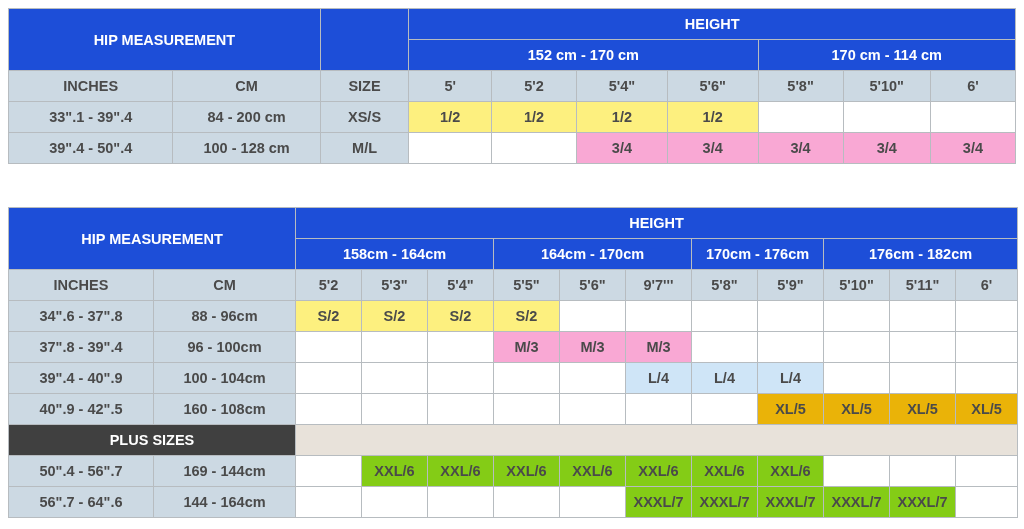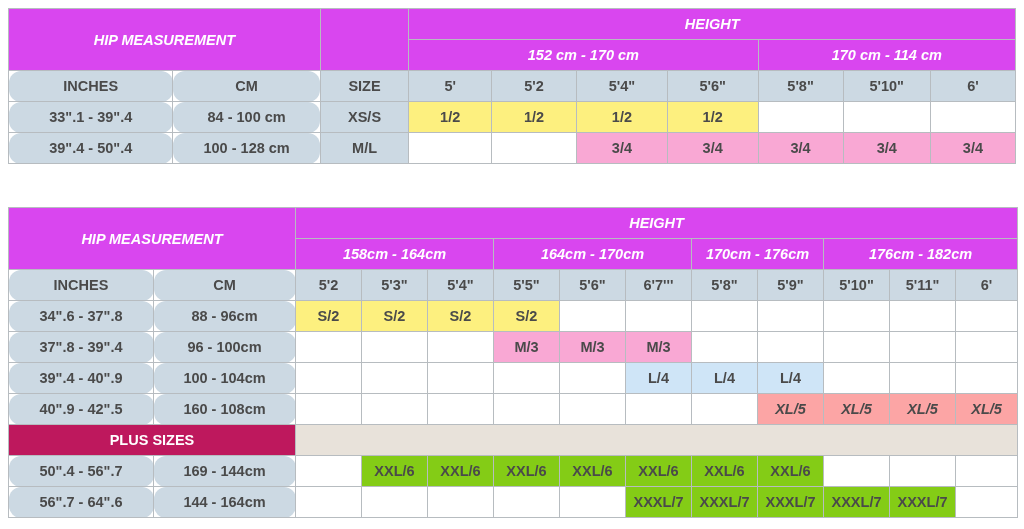"HEIGHT" .hdr-gray { background: #d946ef -> #1d4ed8; font-style: italic -> none }
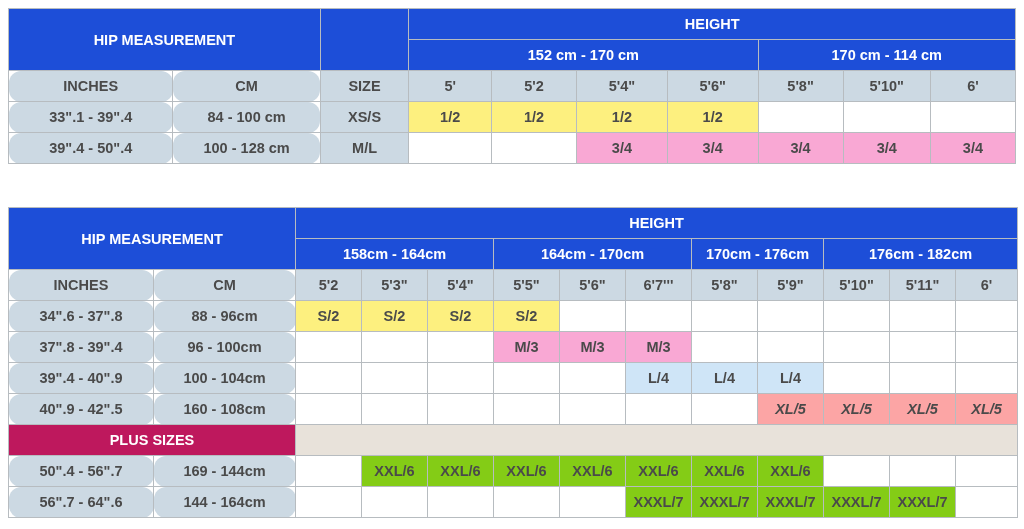"INCHES" .left-pad { border-radius: 12px -> none }
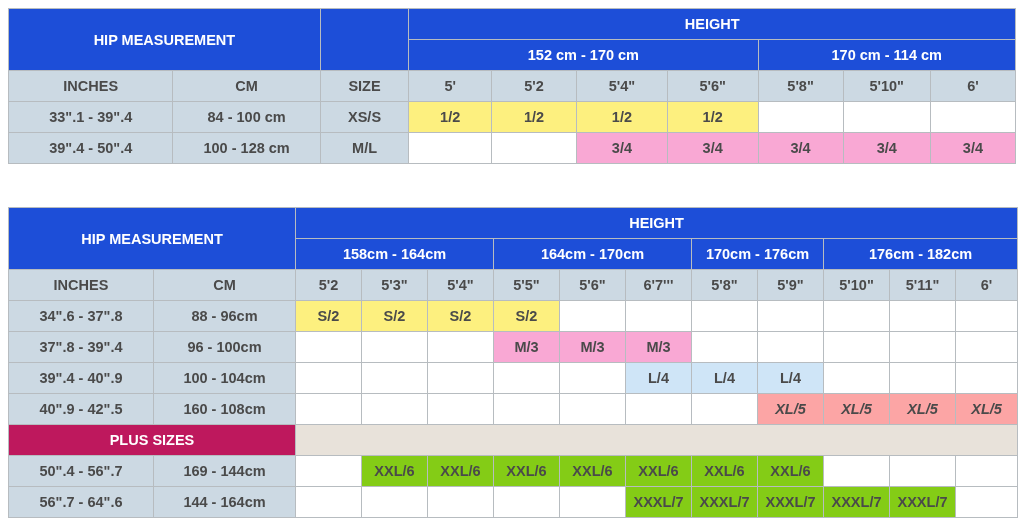"84 - 100 cm" td.rowlabel { text: 100 -> 200 }
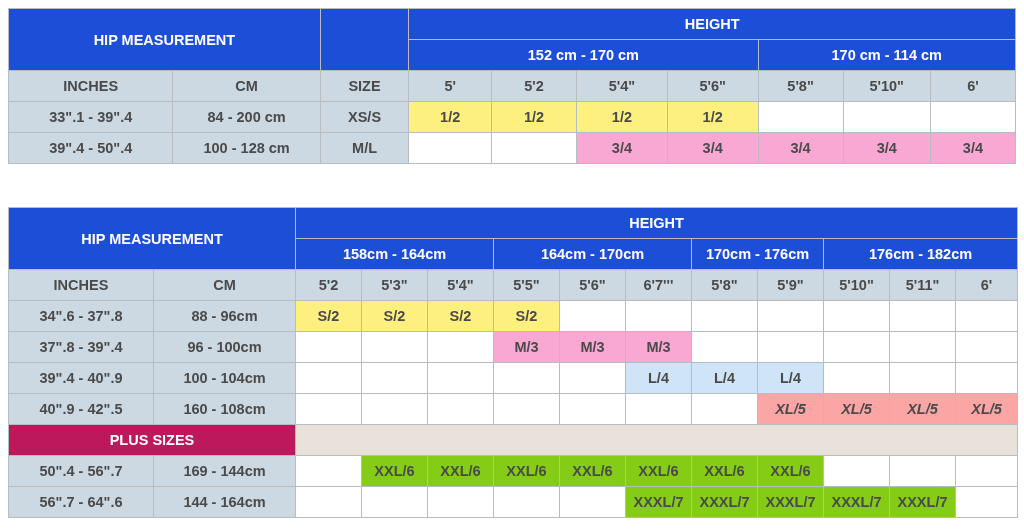"6'7'''" td.hdr-blue { text: 6'7''' -> 9'7''' }
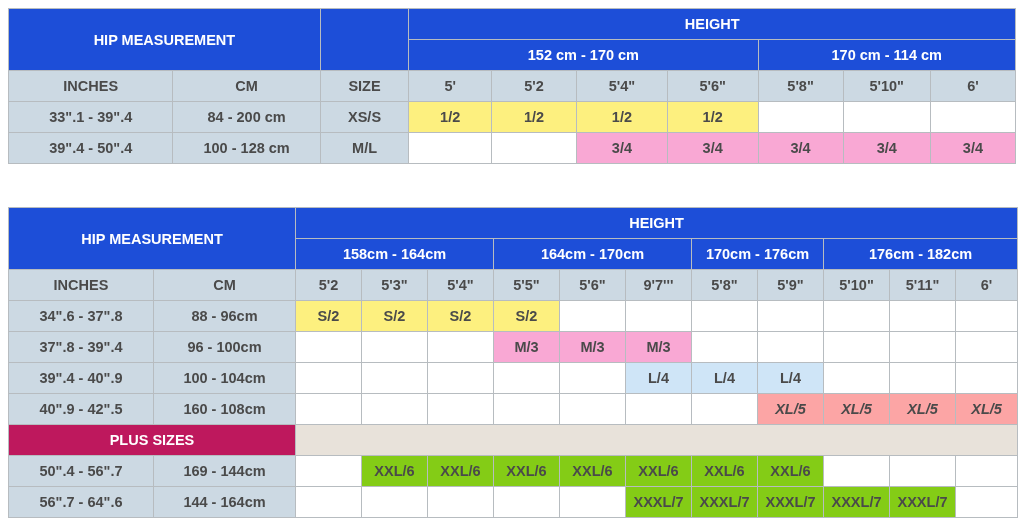"XL/5" .cell-green { background: #fca5a5 -> #eab308; font-style: italic -> none }
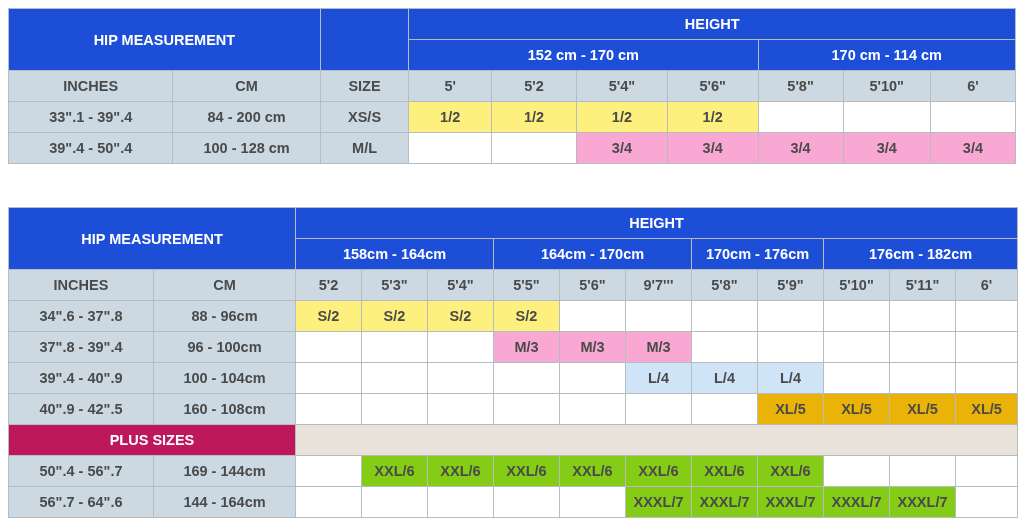"PLUS SIZES" .plus-label { background: #be185d -> #404040 }
